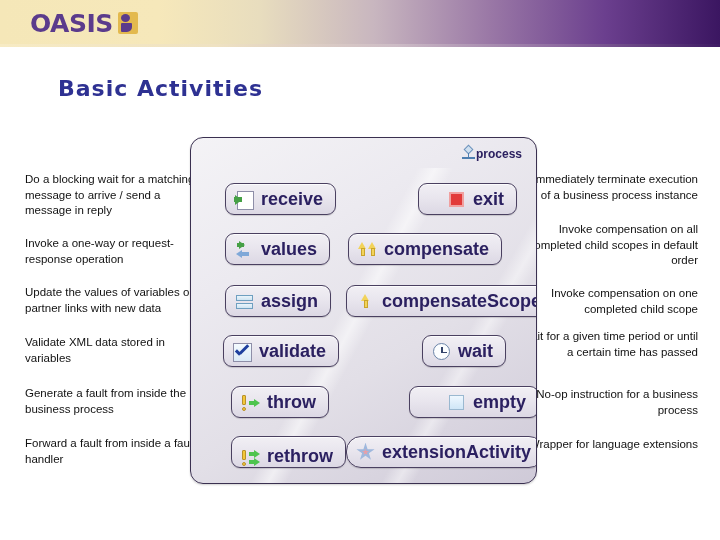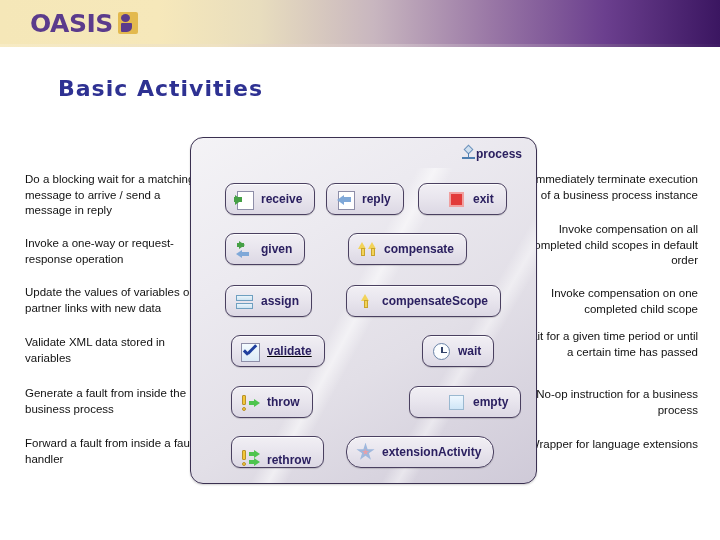"receive" .act-label { font-size: 12px -> 18px }
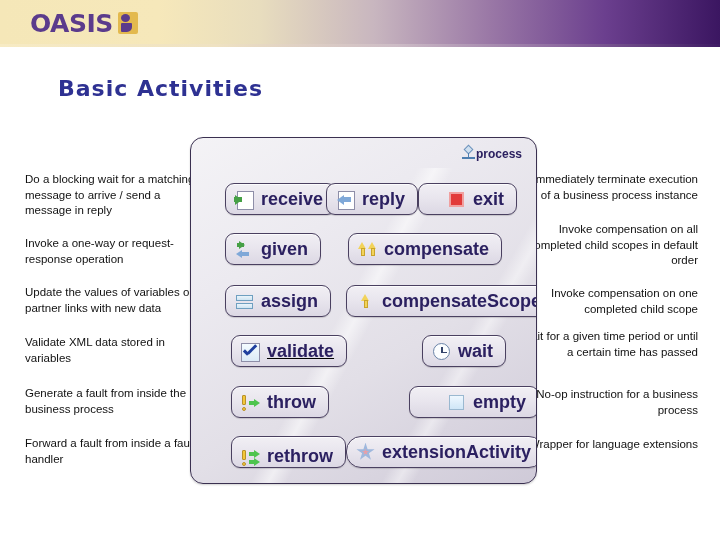"reply" div.act { html: <div> <span> <span></span> <span></span> <span></span> </span> <span>reply</span> </div> -> none }
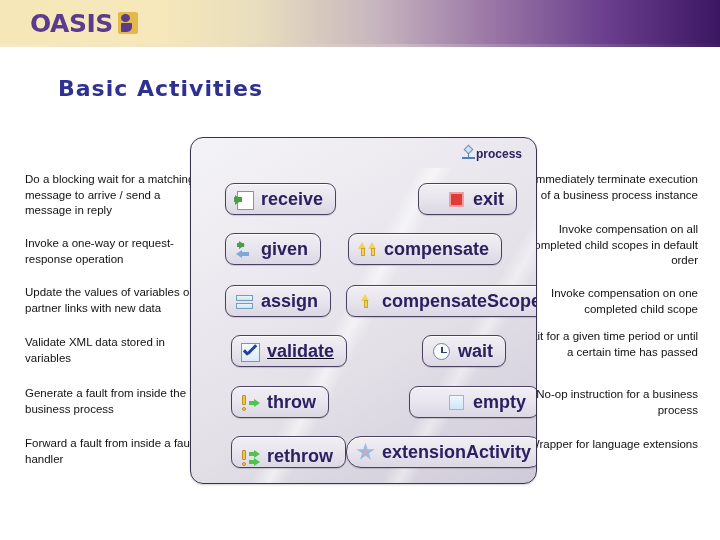"given" span.act-label { text: given -> values }
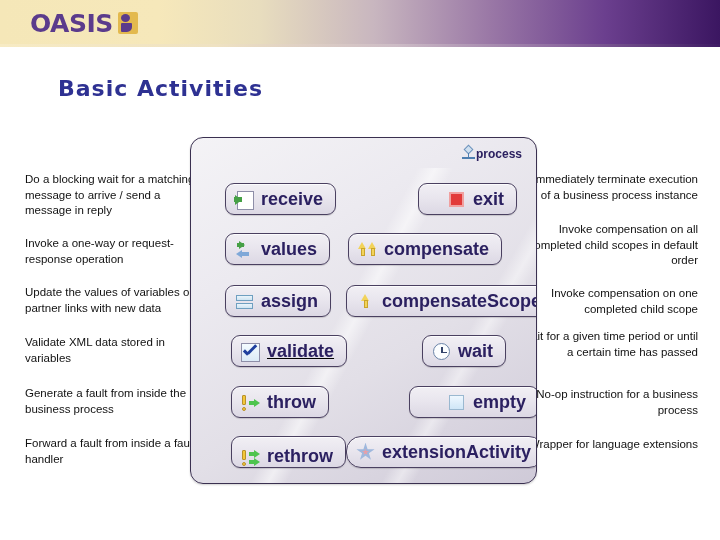"validate" div.act { left: 40px -> 32px; text-decoration: underline -> none }
